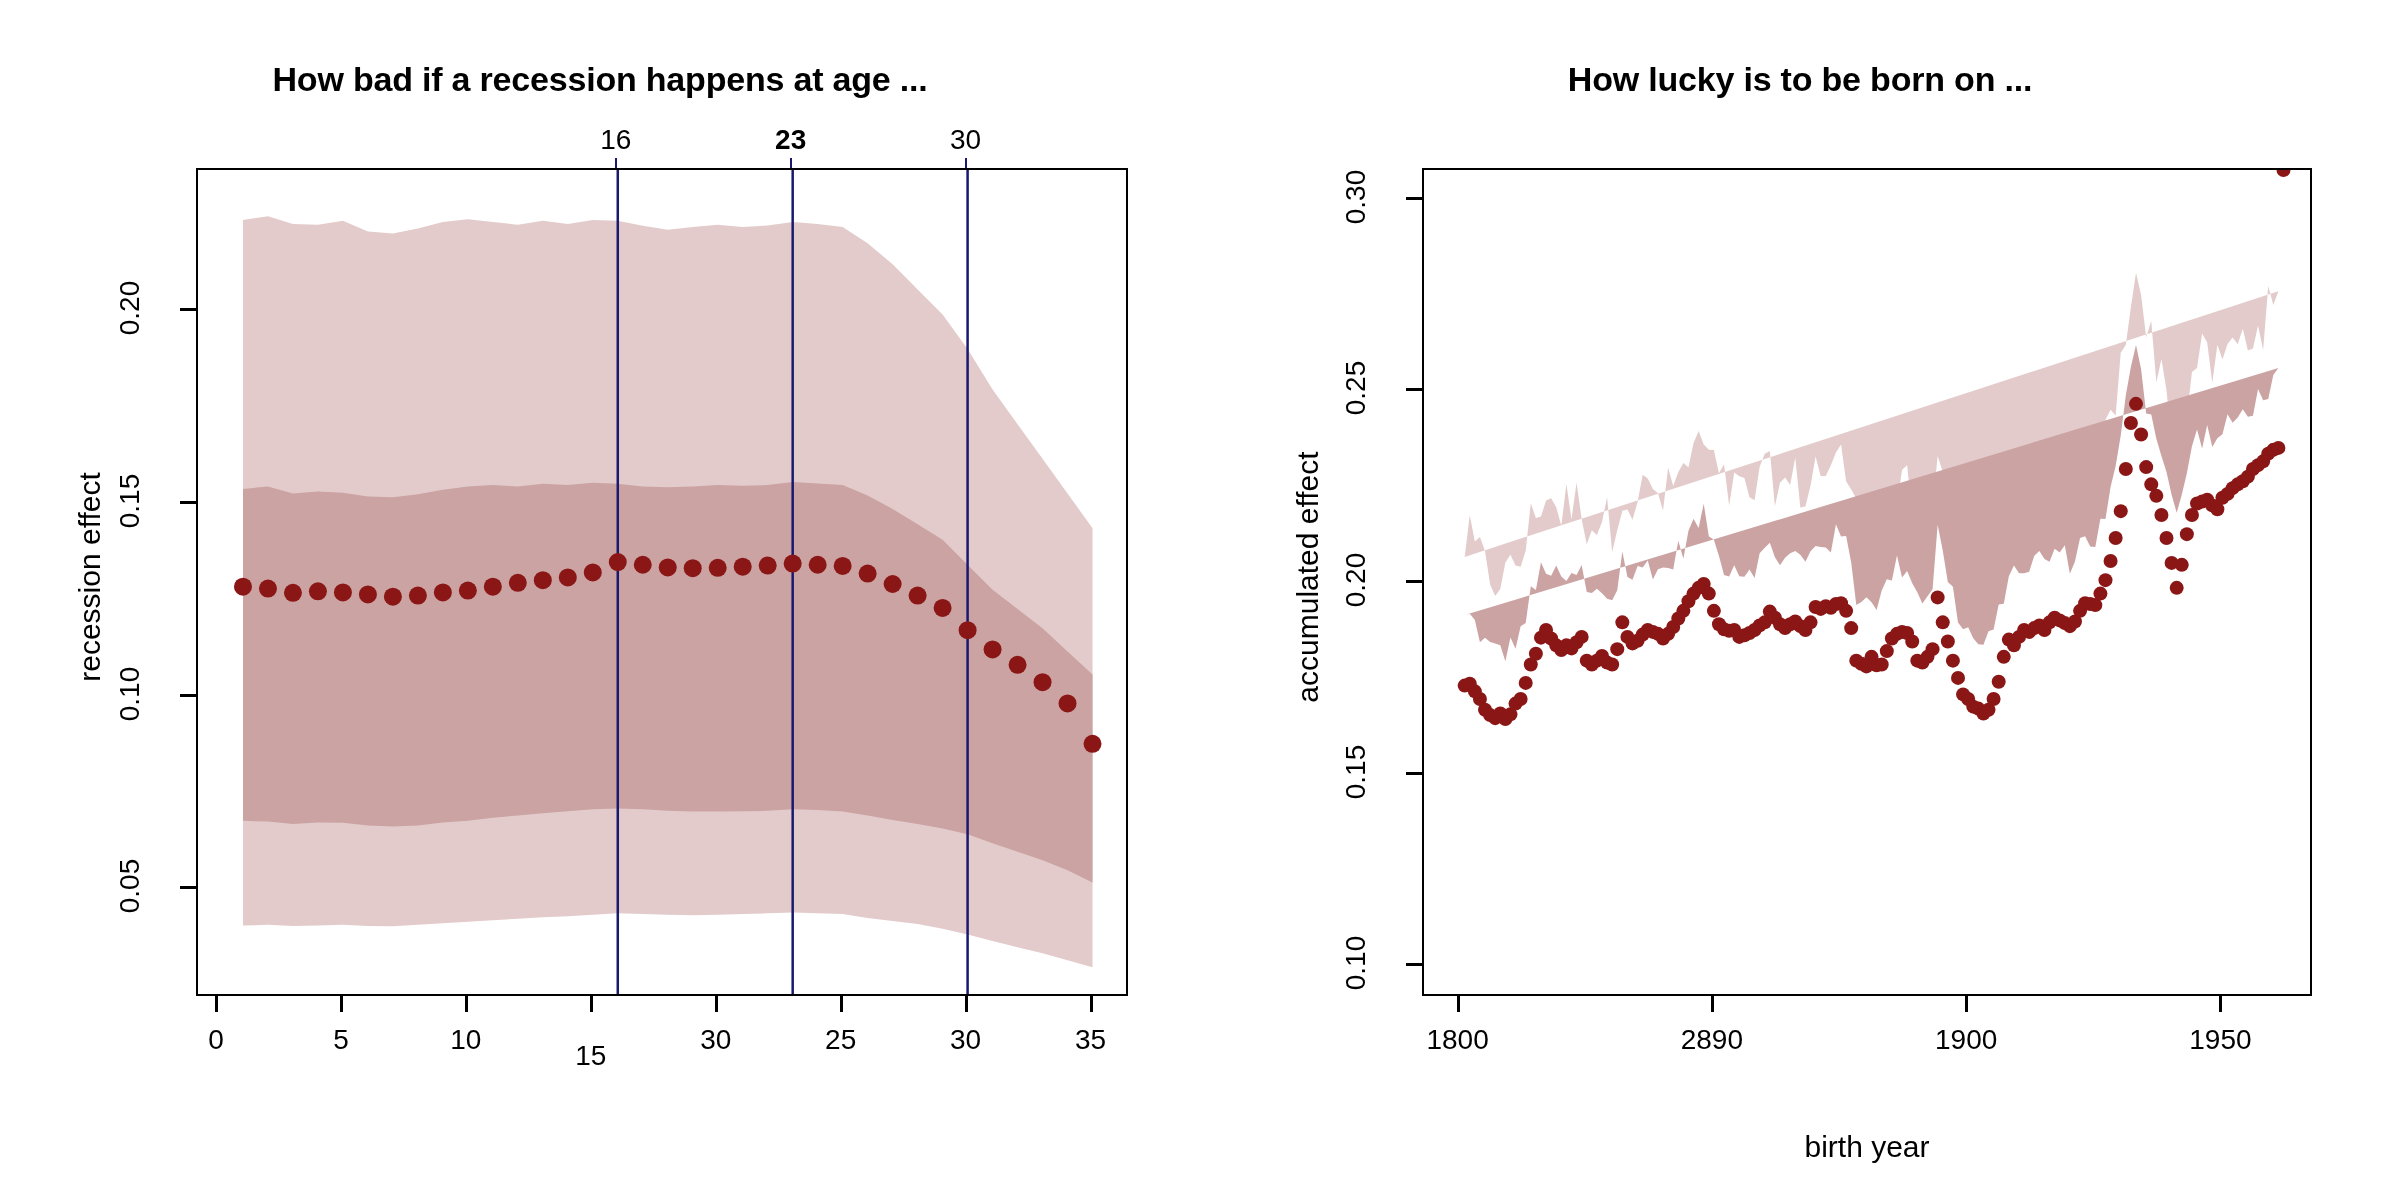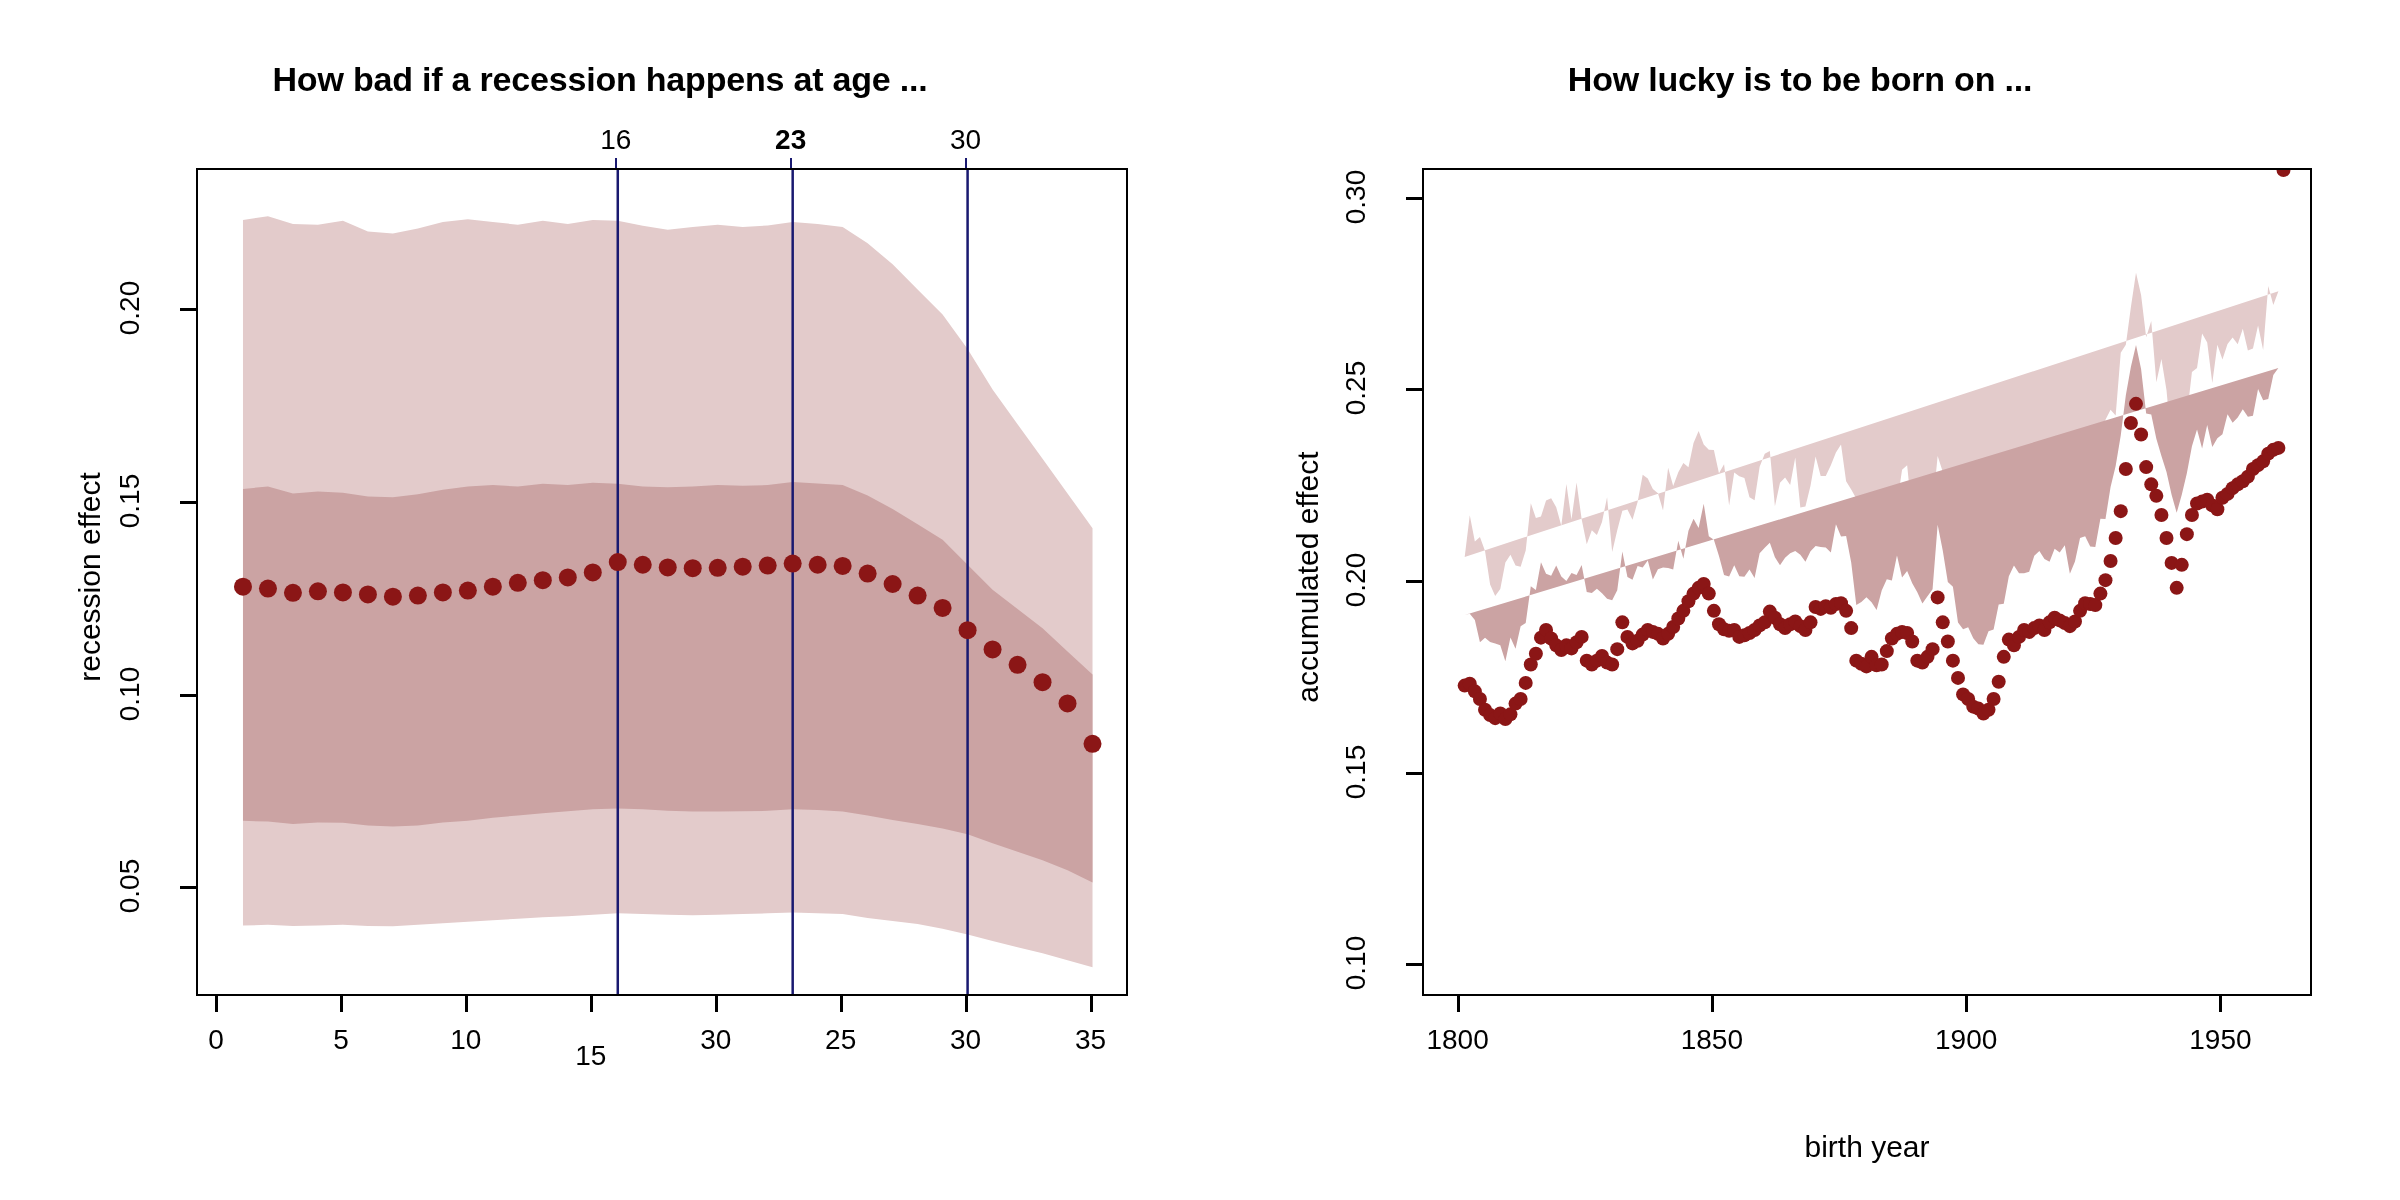"1850" div.xtick { text: 1850 -> 2890 }
